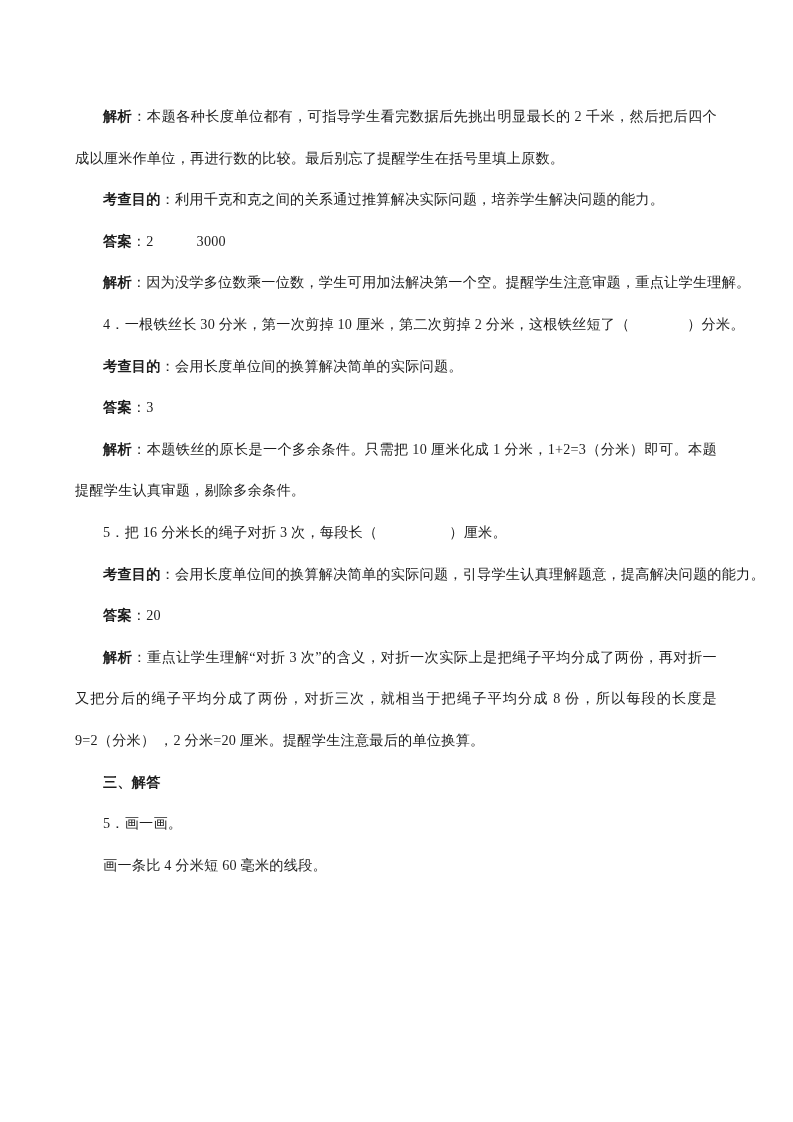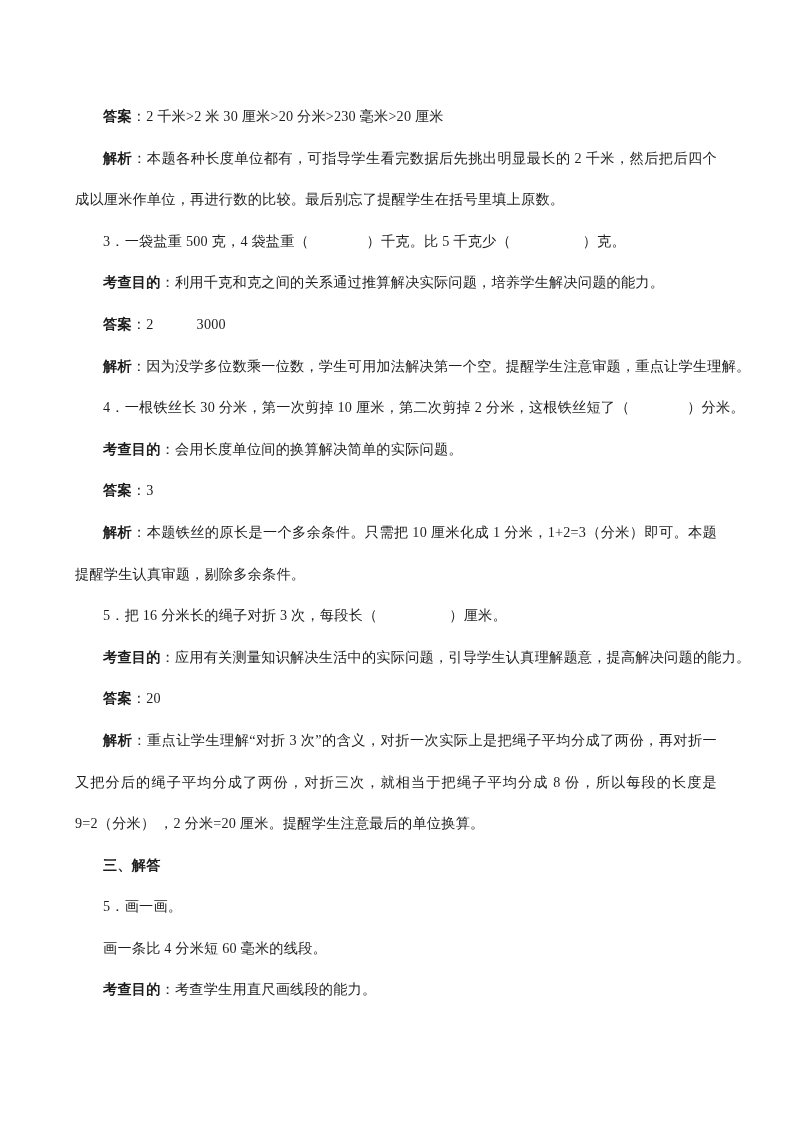"答案：2 千米>2 米 30 厘米>20" div.line { html: <div><span>答案</span><span>：2 千米&gt;2 米 30 厘米&gt;20 分米&gt;230 毫米&gt;20 厘米</span></div> -> none }
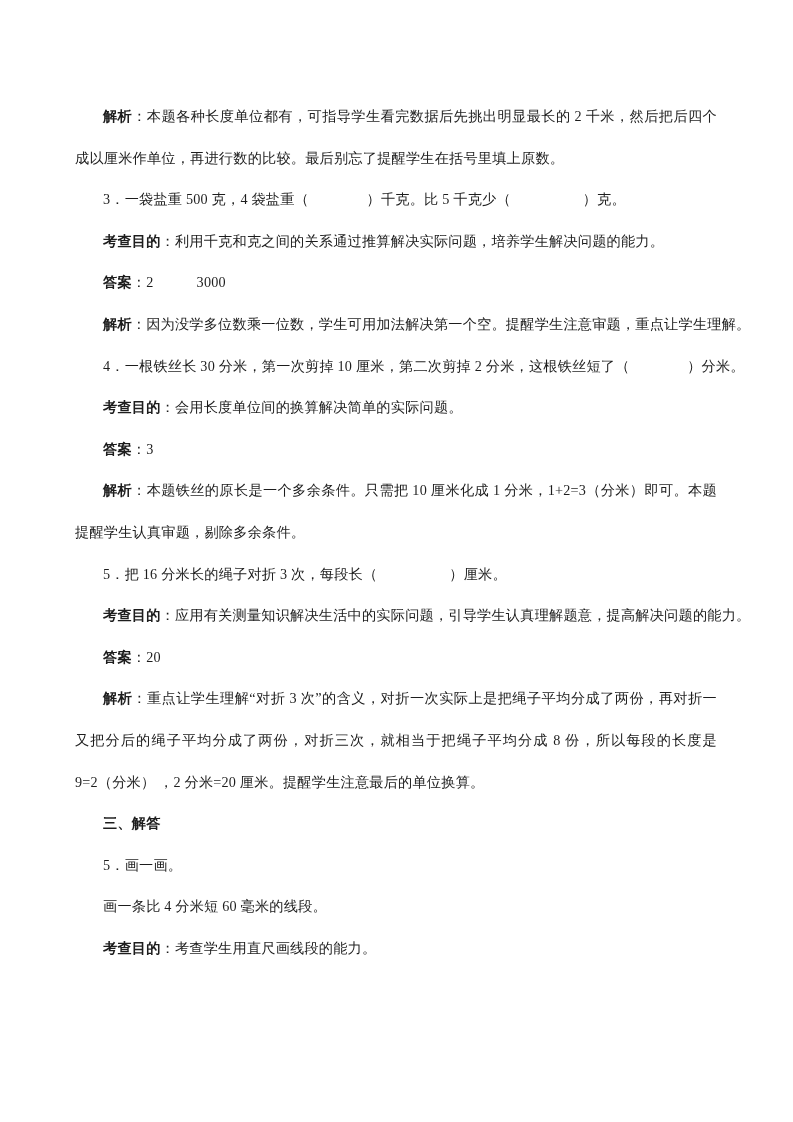"3．一袋盐重 500 克，4 袋盐重（ ）千克。比" div.line { html: <div><span>3．一袋盐重 500 克，4 袋盐重（ ）千克。比 5 千克少（ ）克。</span></div> -> none }
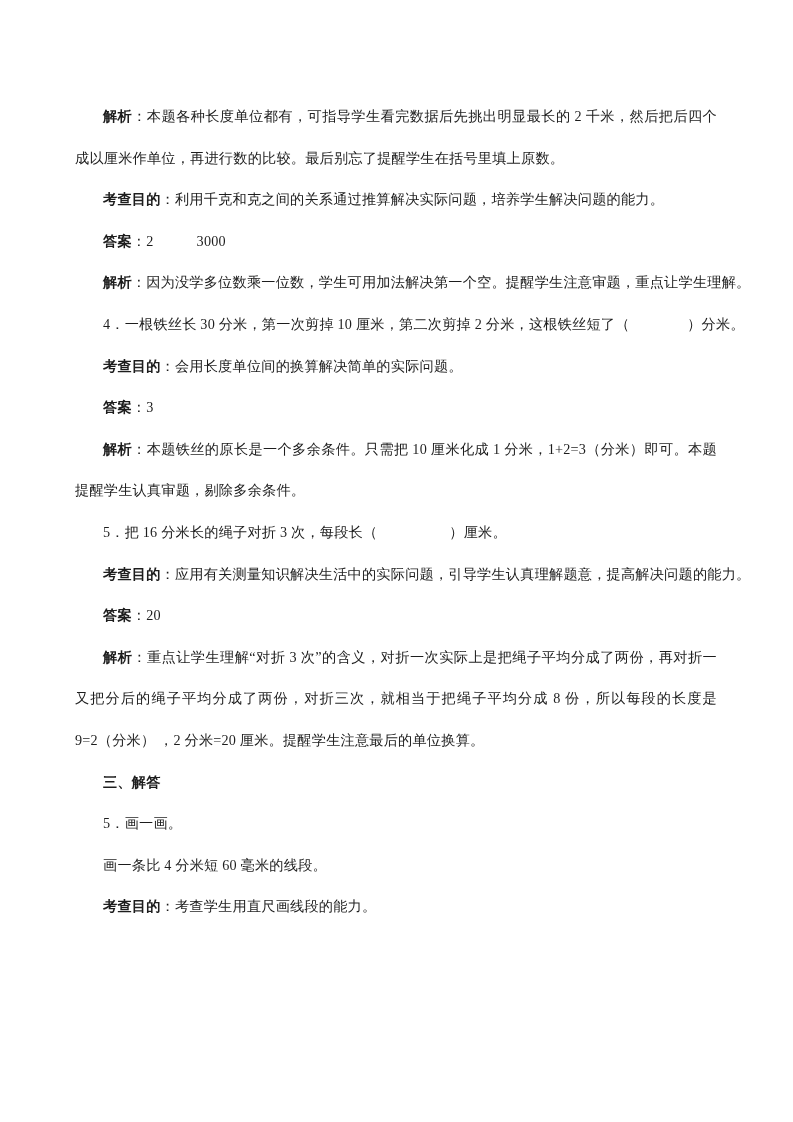"：应用有关测量知识解决生活中的实际问题，引导学生认真理解题意，提高解决问题的能力" span.seg { text: 应用有关测量知识解决生活中 -> 会用长度单位间的换算解决简单 }
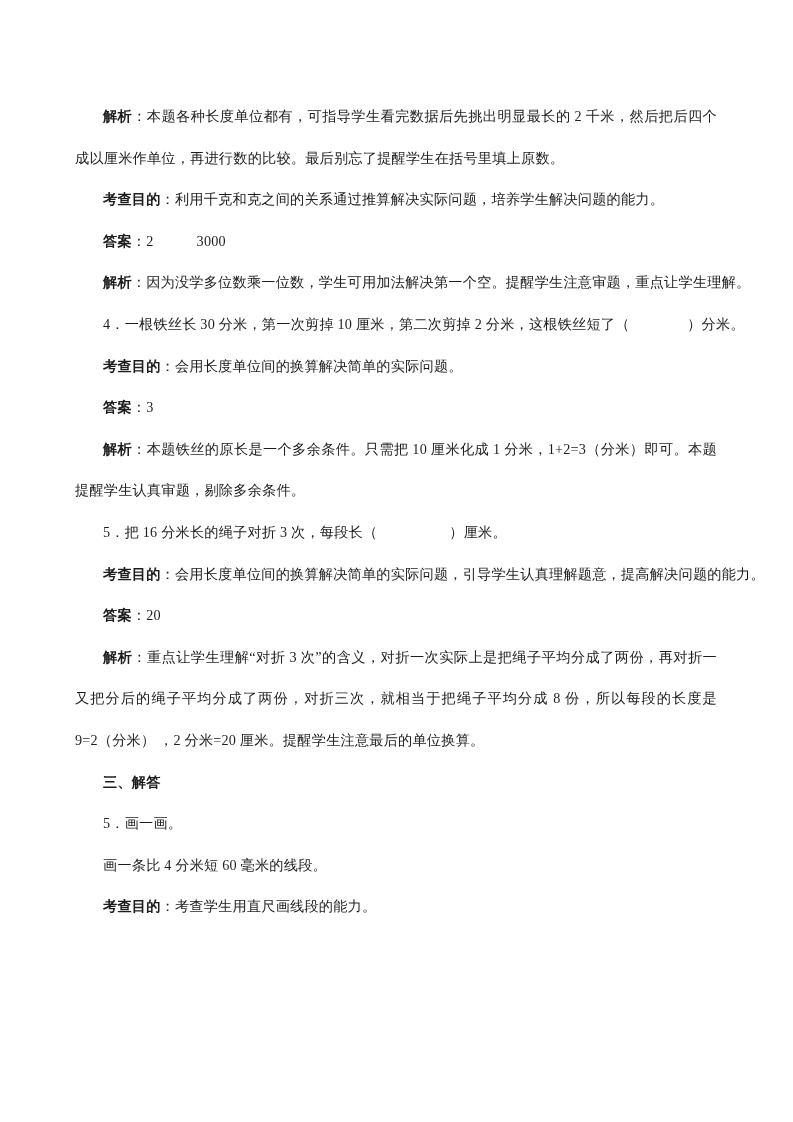"考查目的：考查学生用直尺画线段的能力。" div.line { html: <div><span>考查目的</span><span>：考查学生用直尺画线段的能力。</span></div> -> none }
